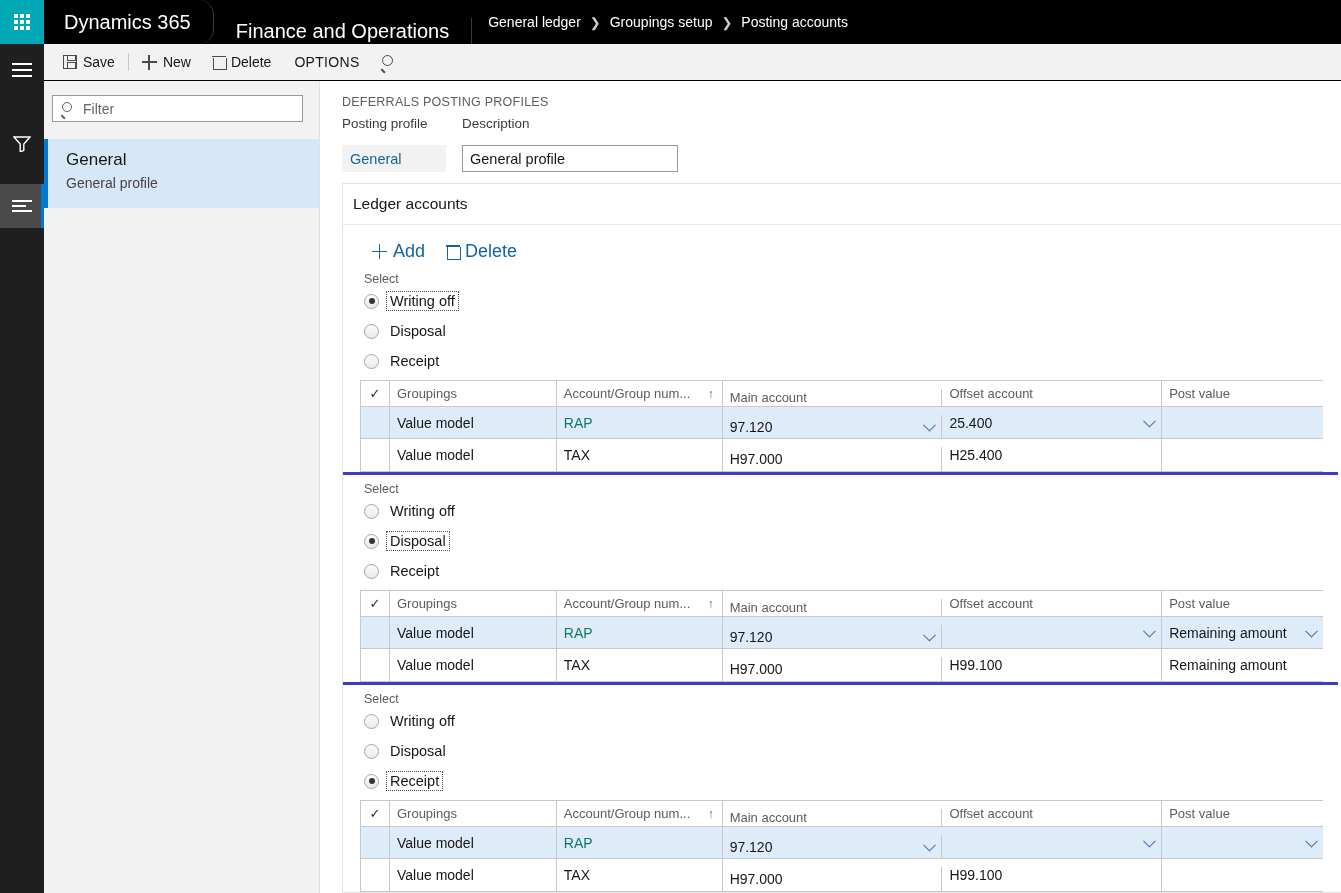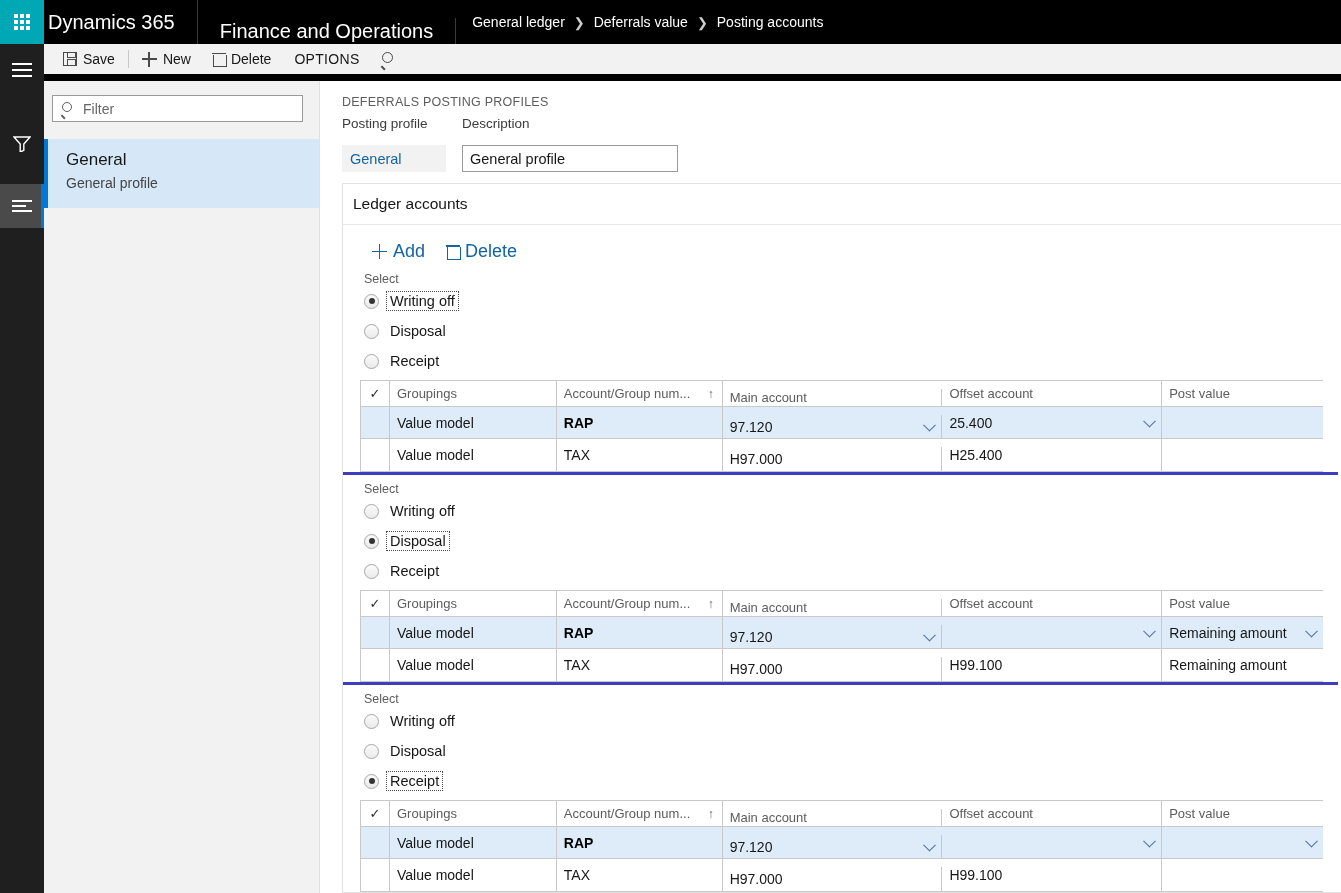"Dynamics 365" .brand { border-radius: none -> 15px; padding: 0 22px 0 4px -> 0 22px 0 20px }
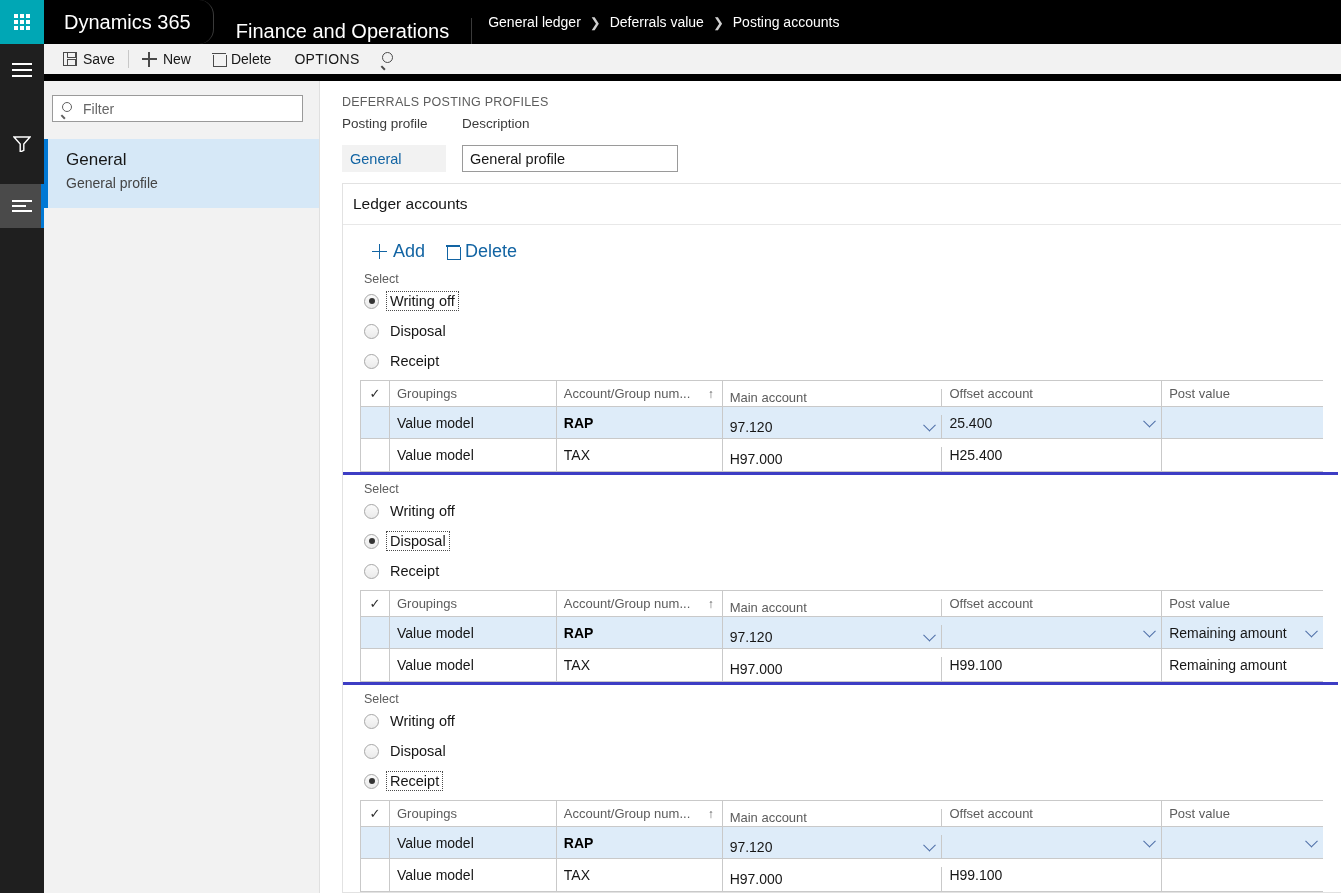"Deferrals value" span.crumb { text: Deferrals value -> Groupings setup }
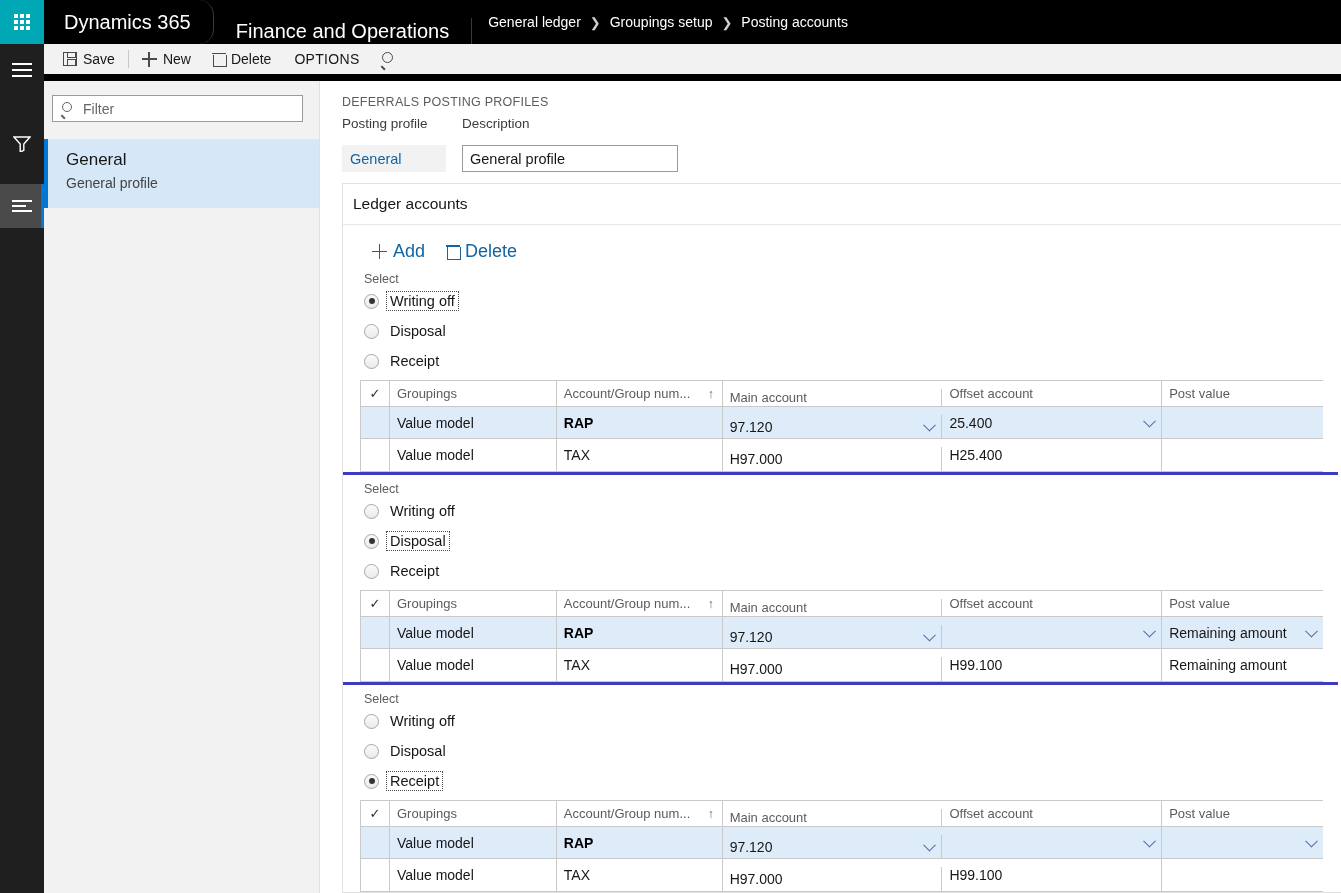"Save" .cmdbar { border-bottom: 7px solid #000000 -> 1px solid #000000 }
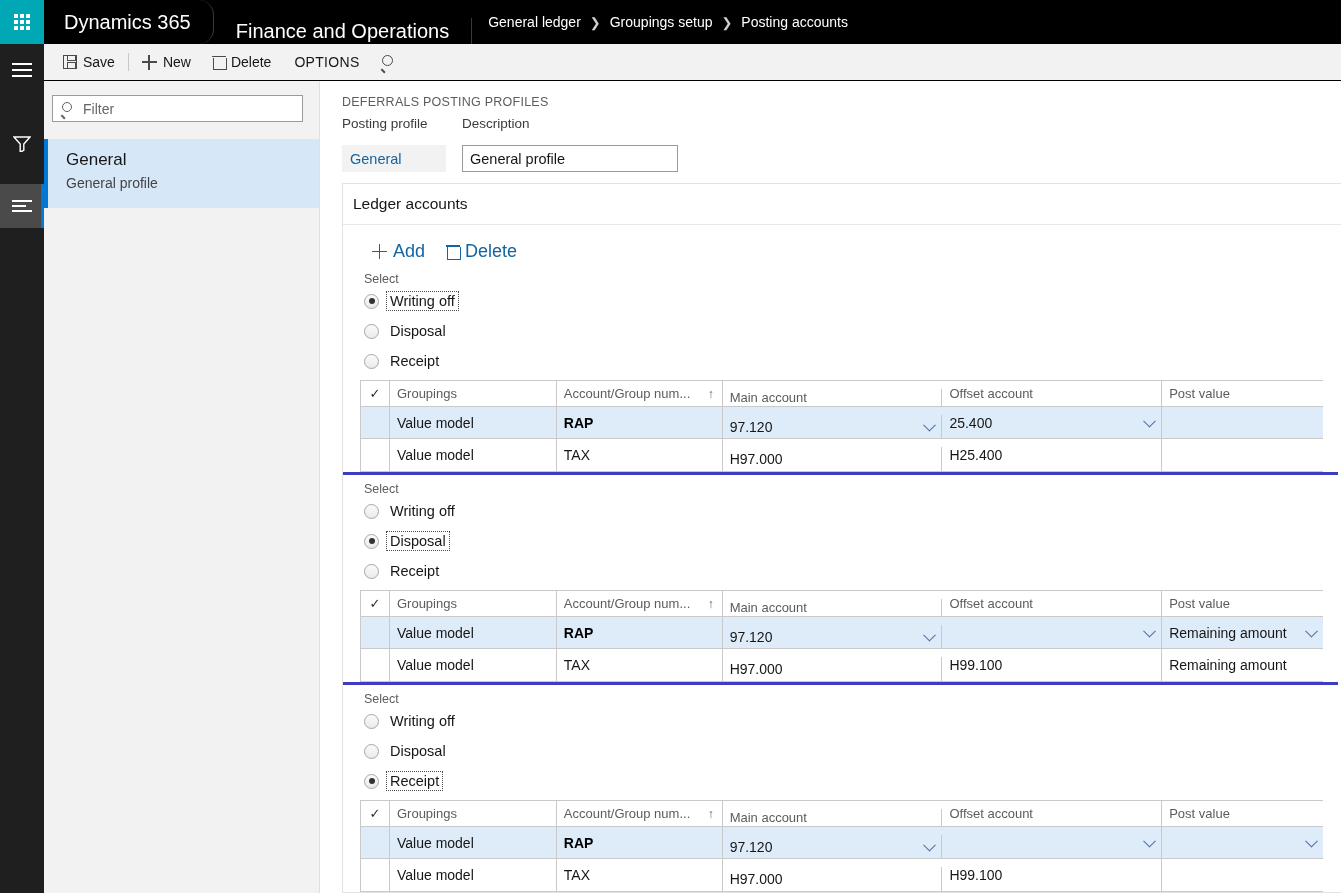"RAP" .gc .link { color: #000000 -> #0f766e; font-weight: bold -> none }
